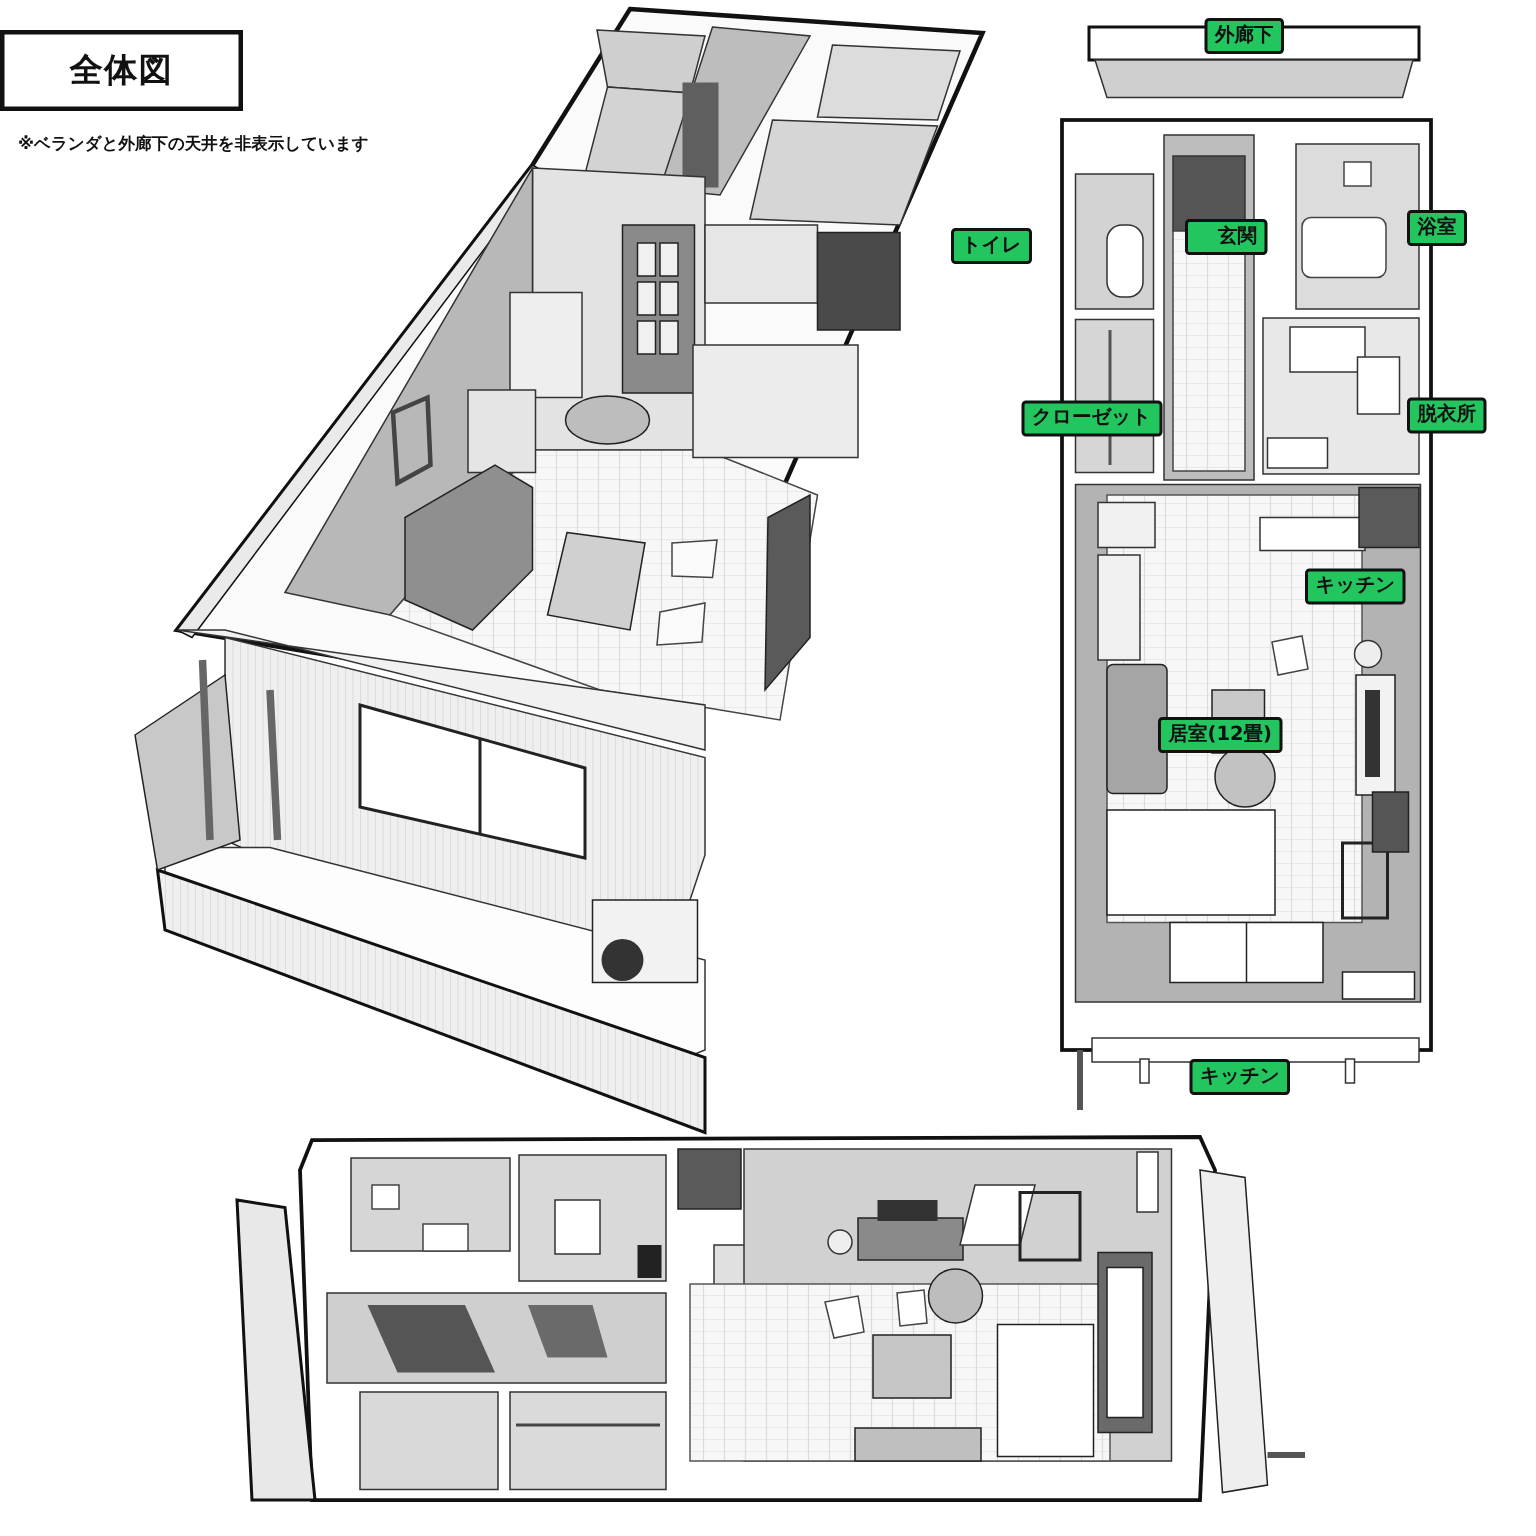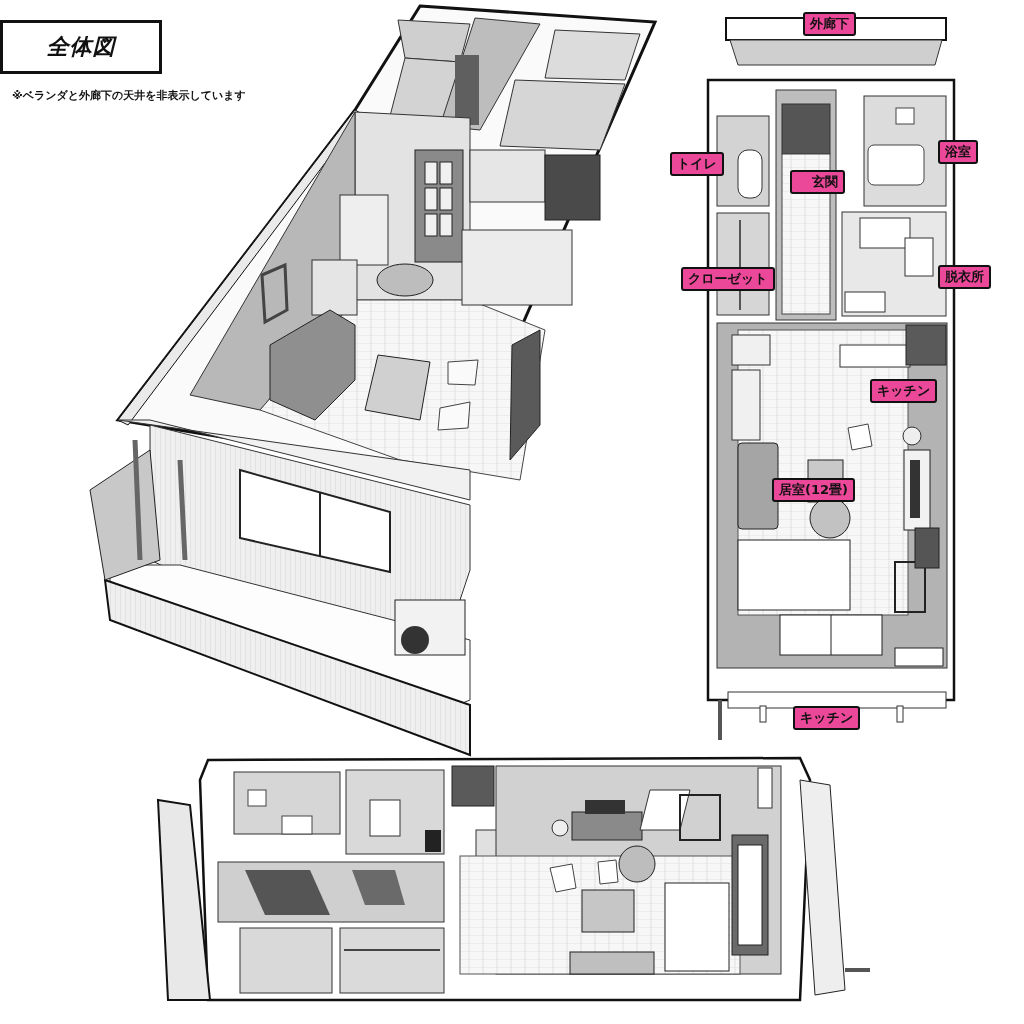"外廊下" .label { background: #ec4899 -> #22c55e }
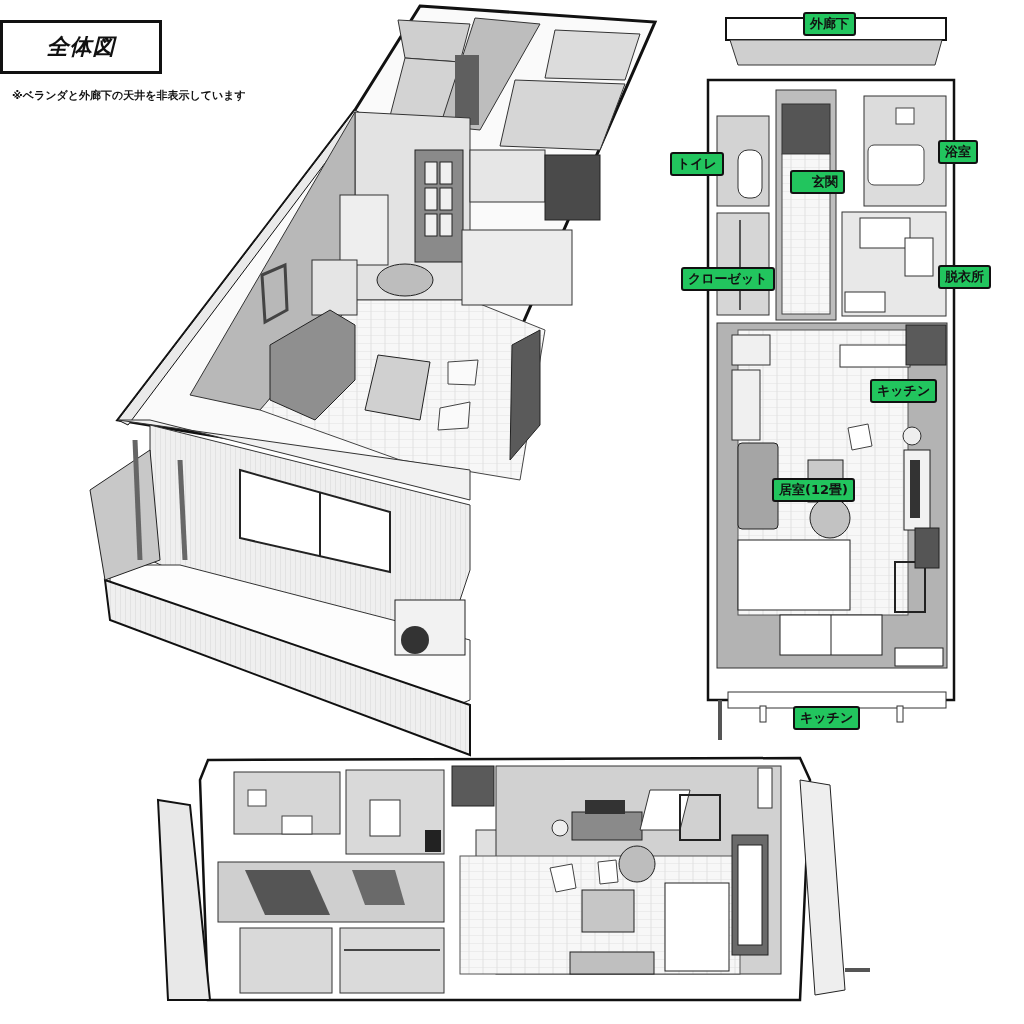"全体図" .title-box { font-style: italic -> none }
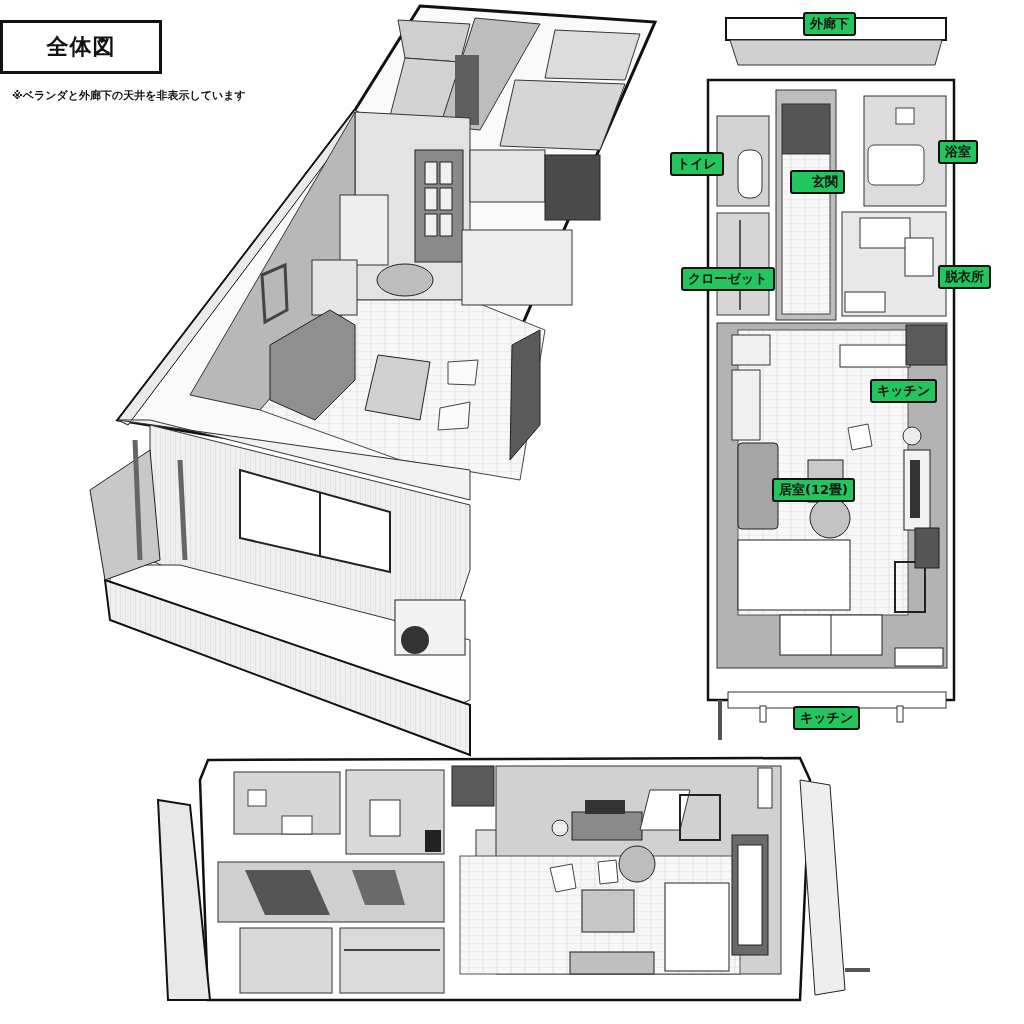"トイレ" div.label { left: 670px -> 634px }
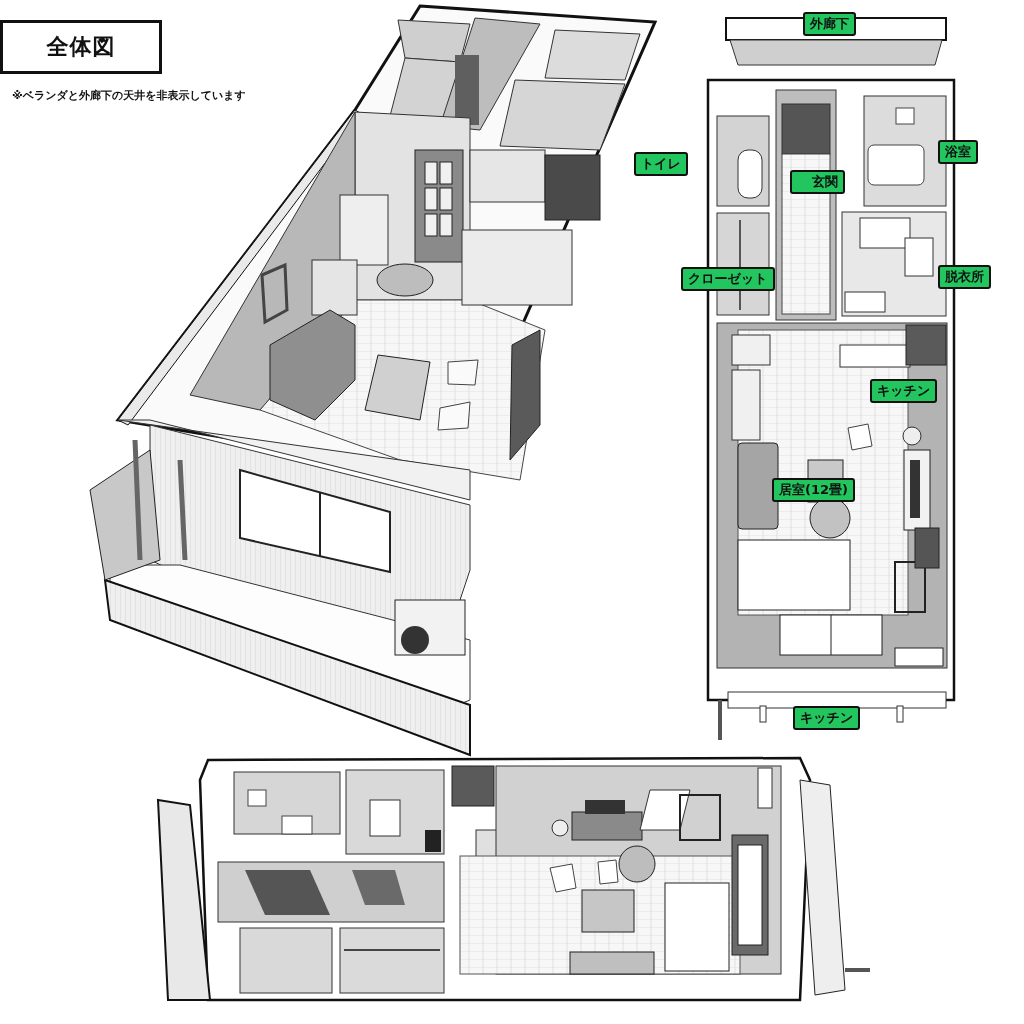"玄関" div.label { top: 170px -> 146px }
